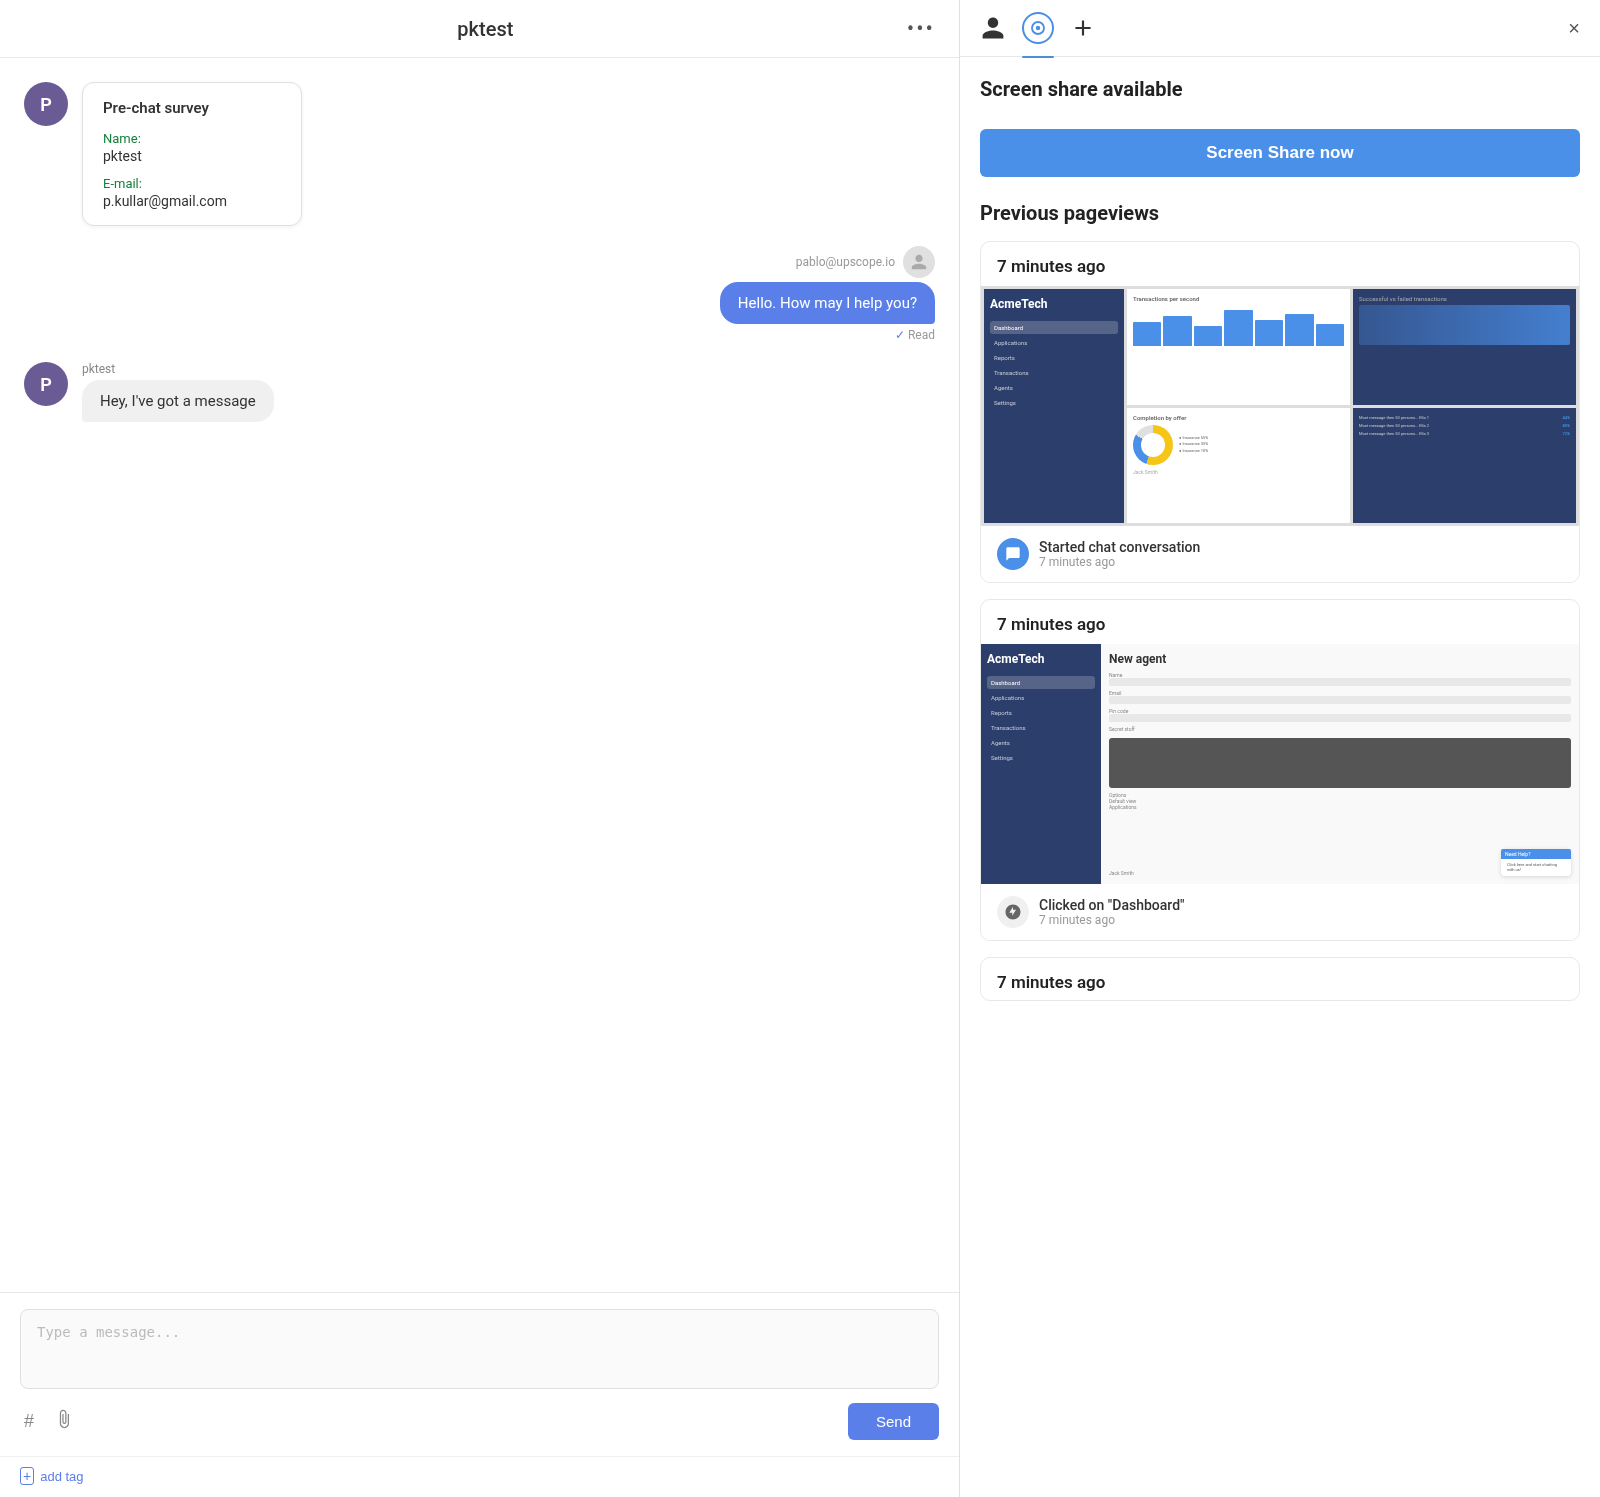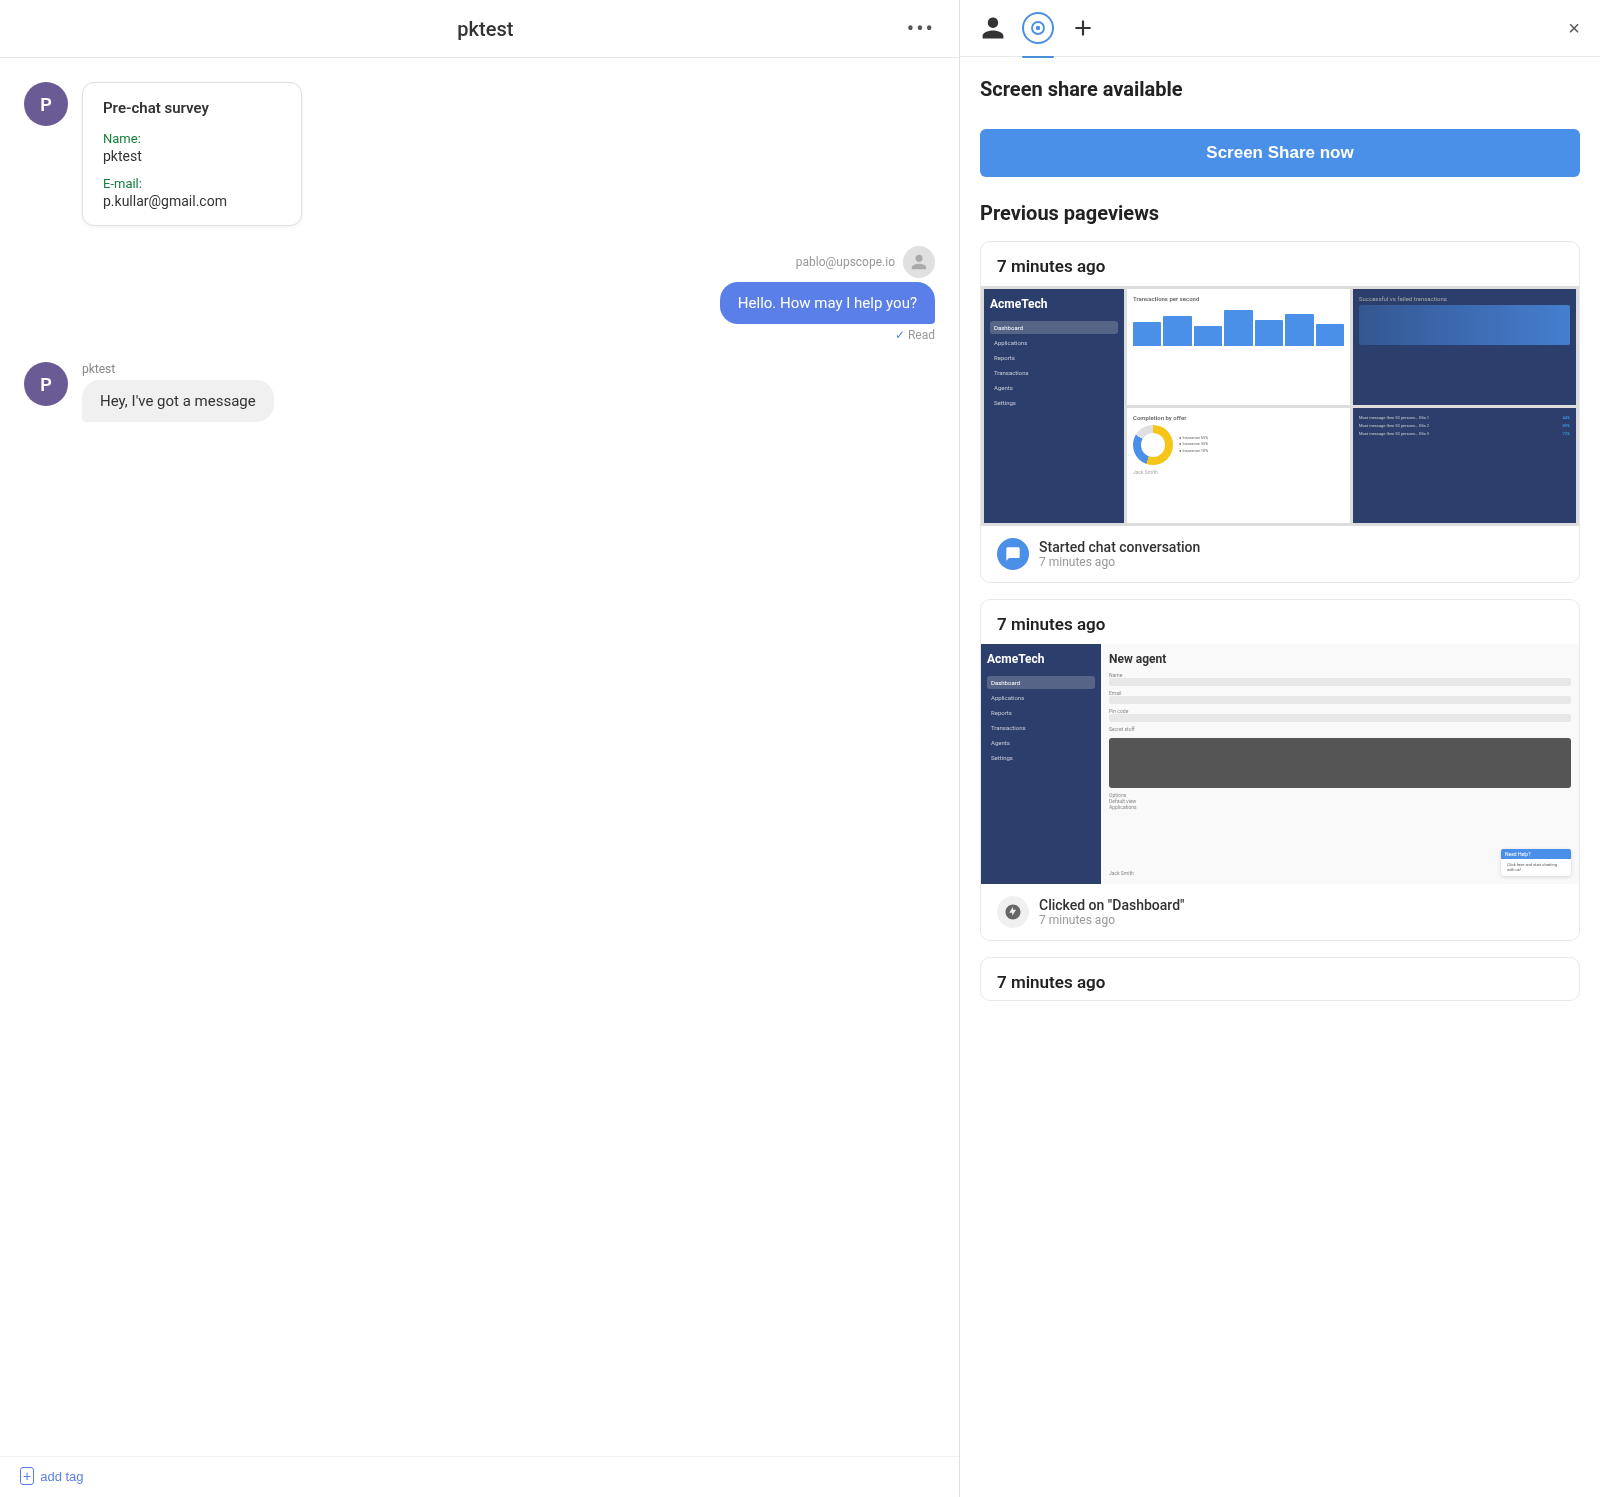"Type a message..." div.chat-input-area { html: none -> <div> <textarea></textarea> <div> <div> <button>#</button> <button> <svg> <path></path> </svg> </button> </div> <button>Send</button> </div> </div> }
